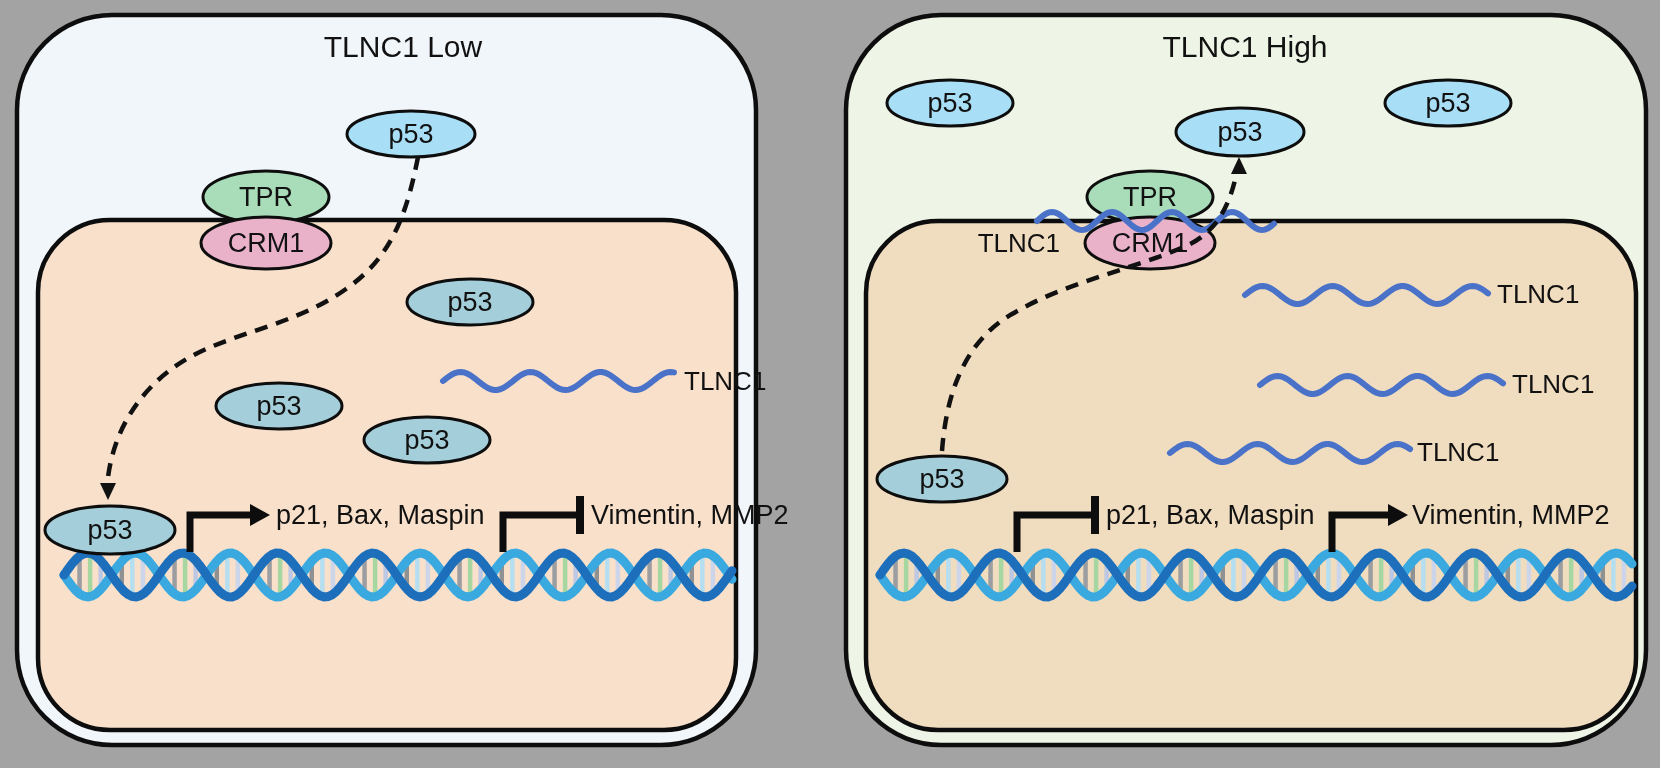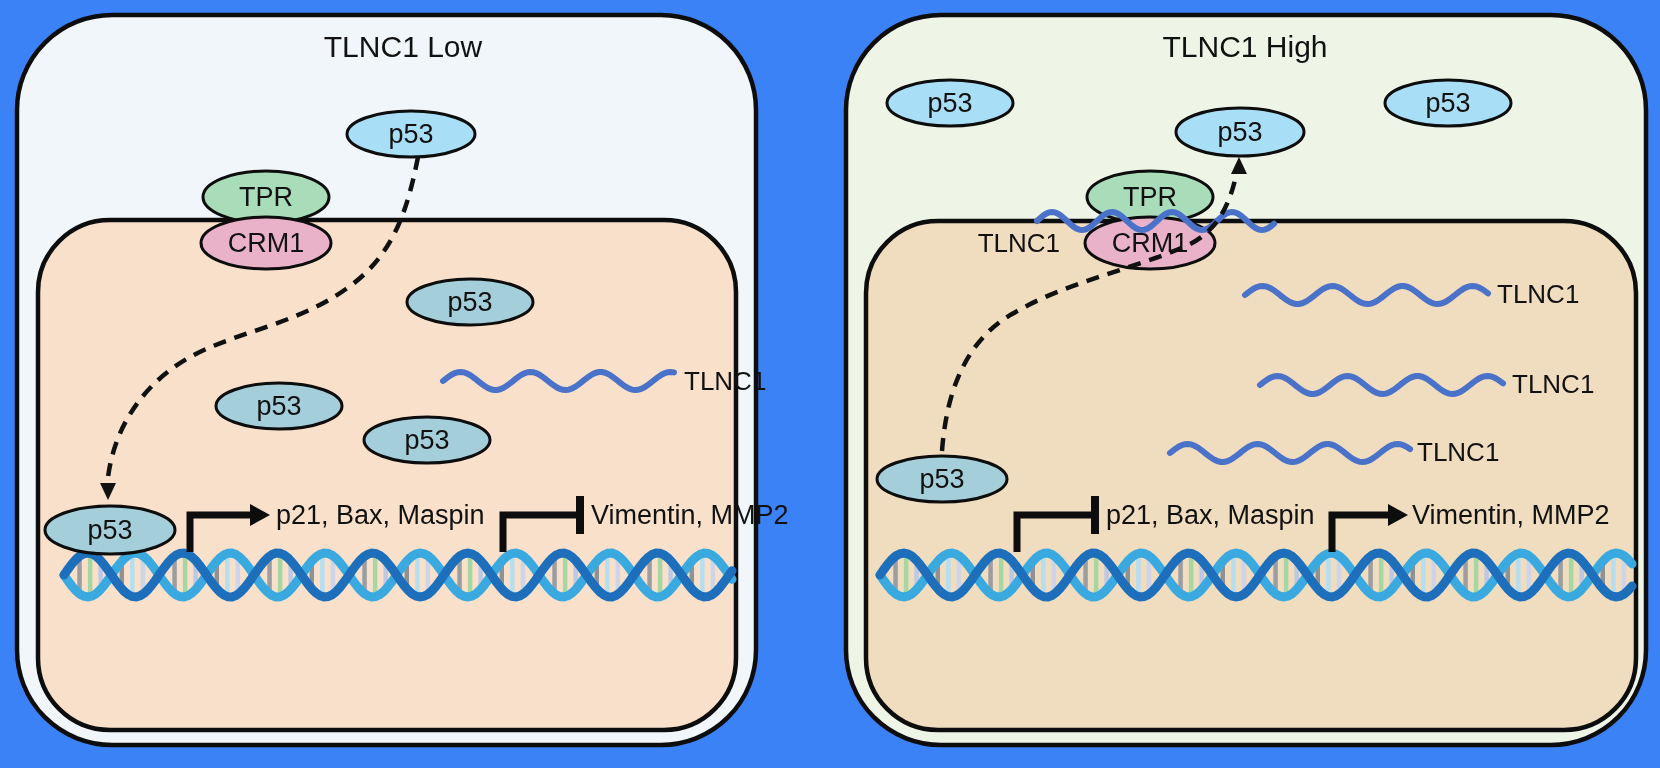"TLNC1 Low" .figure-wrap { background: #3b82f6 -> #a3a3a3 }
